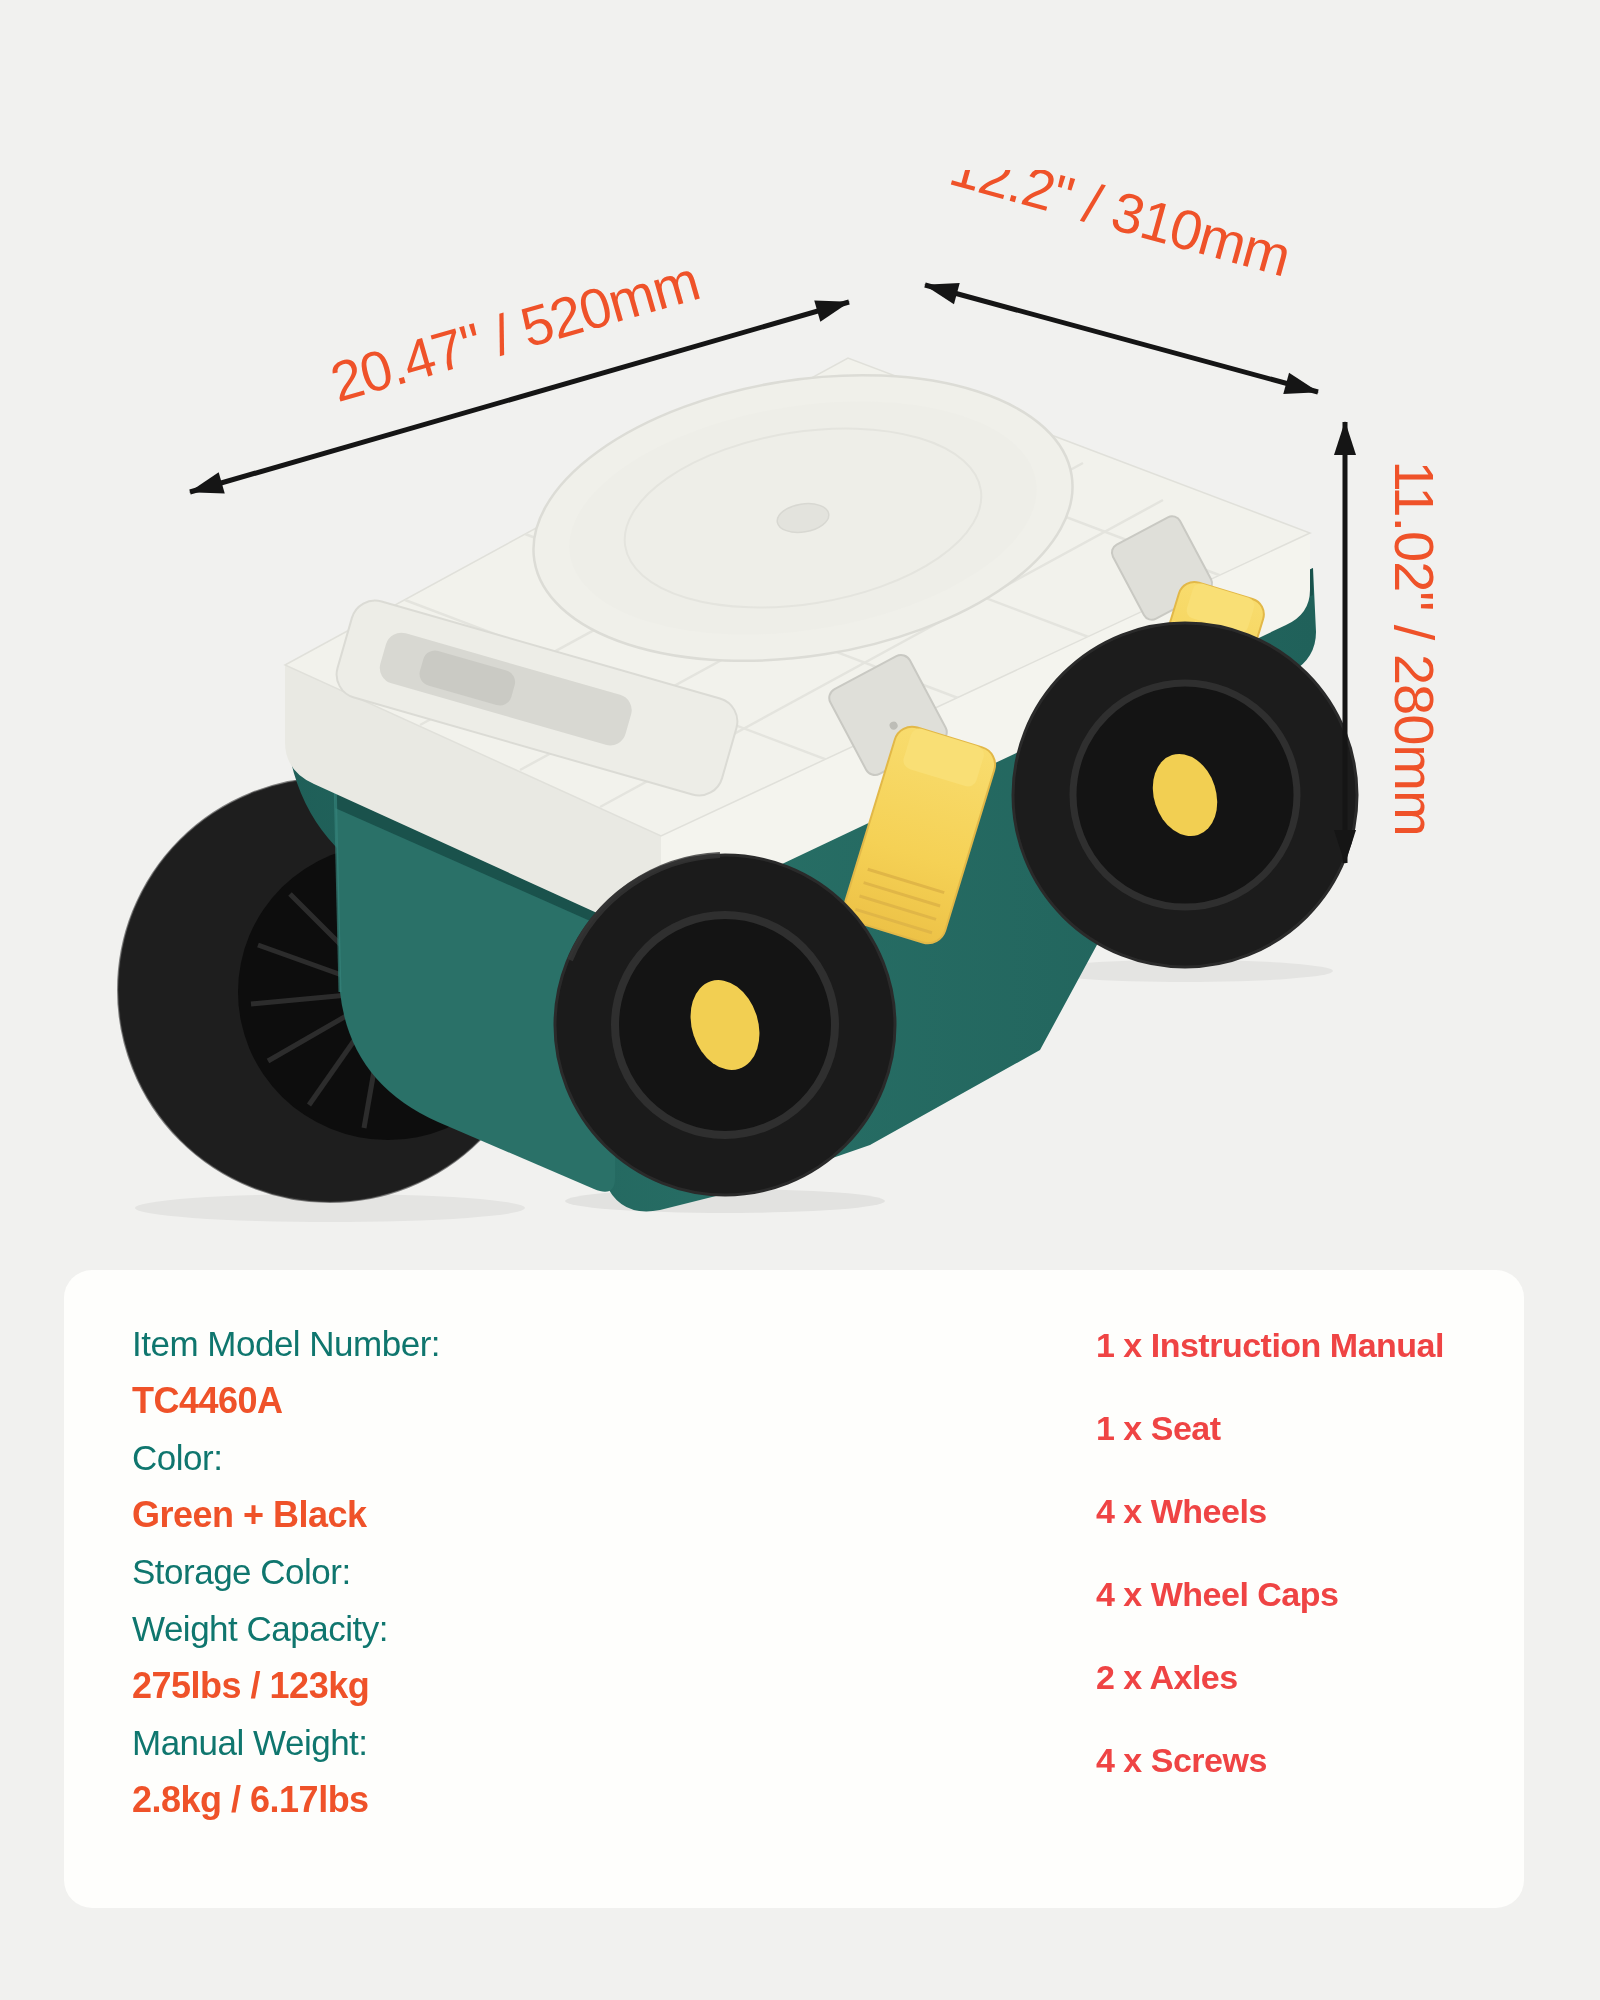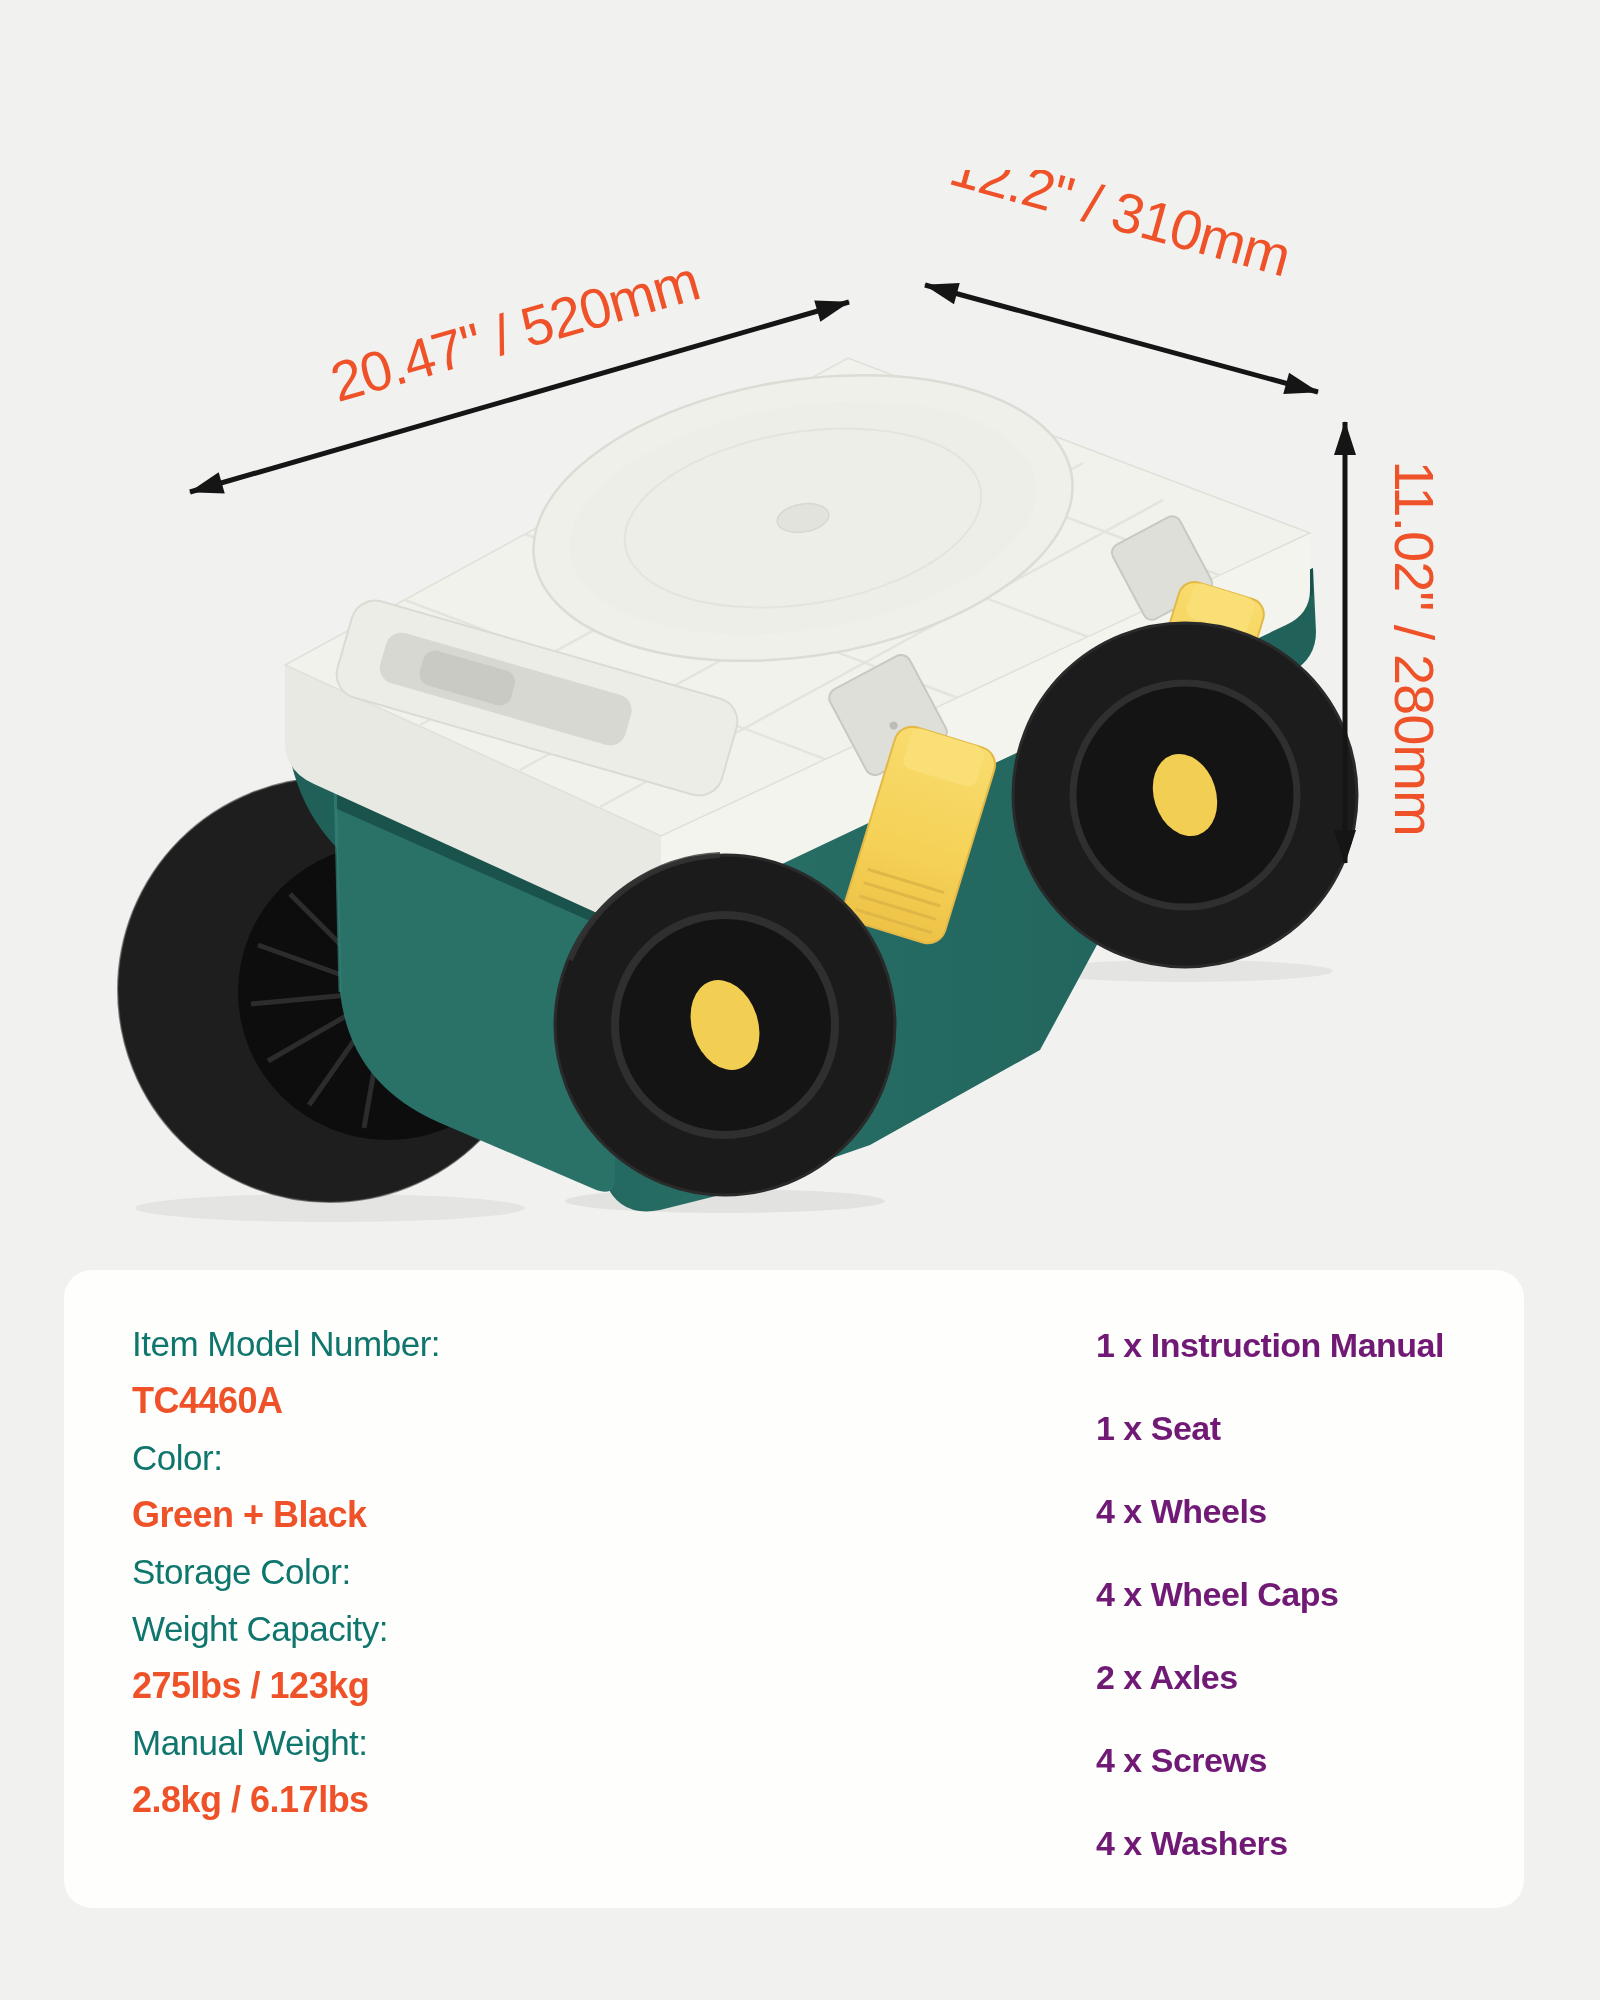"1 x Instruction Manual" .pkg-item { color: #701a75 -> #ef4444 }
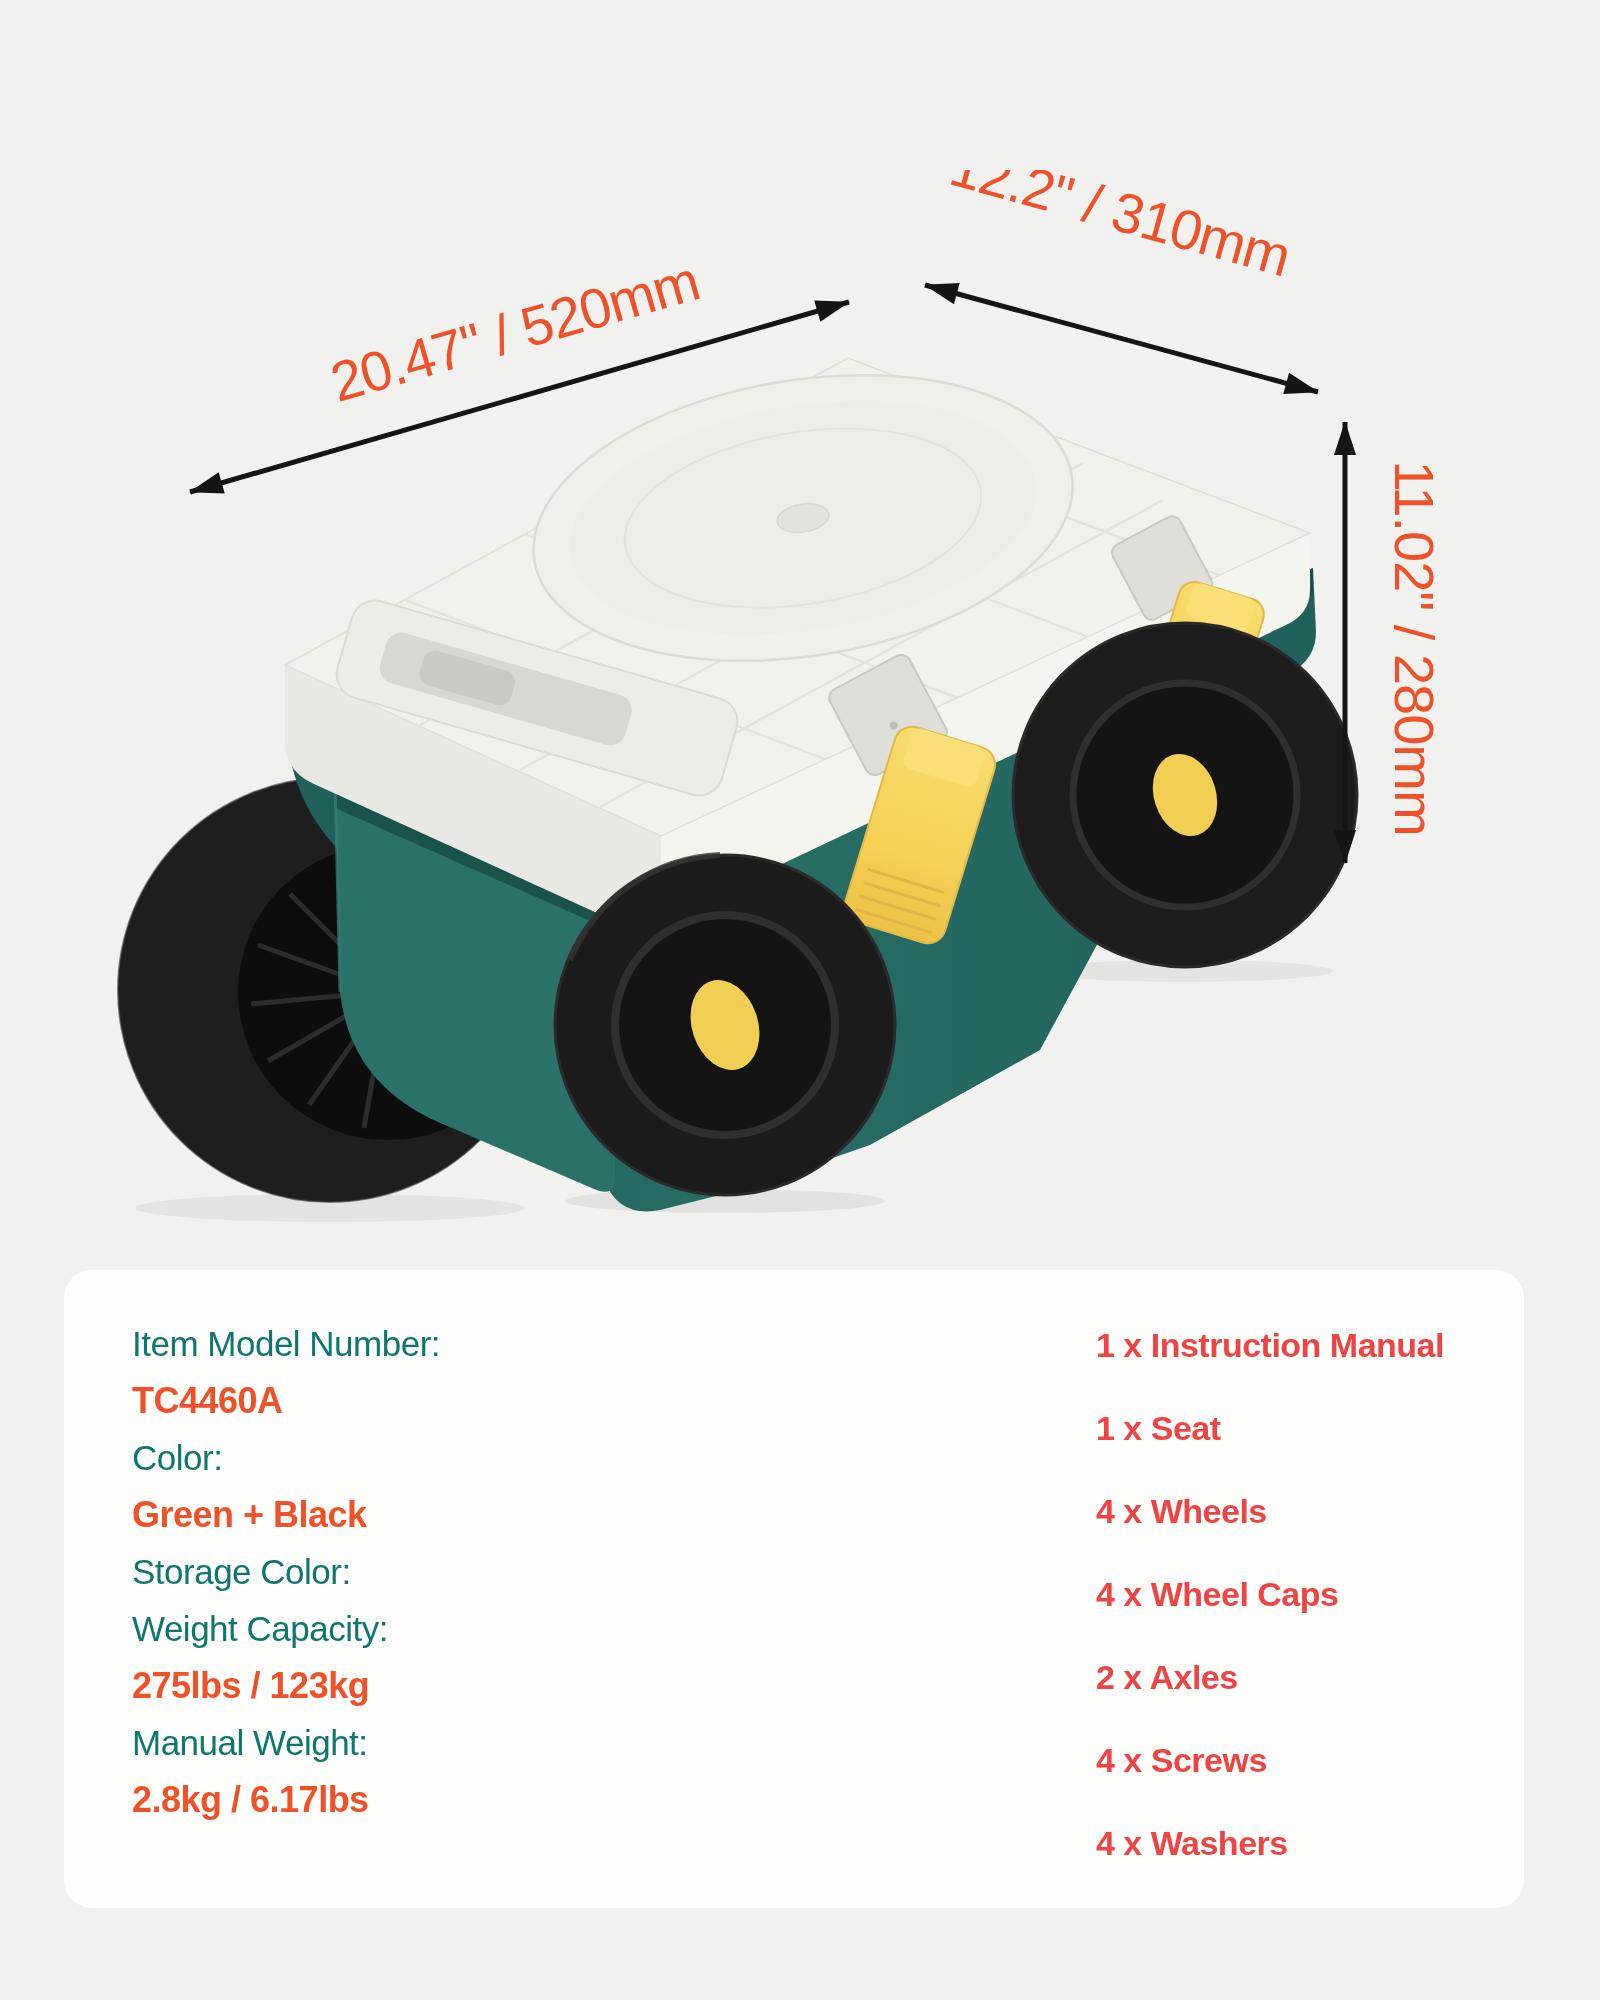"4 x Washers" div.pkg-item { html: <div>4 x Washers</div> -> none }
